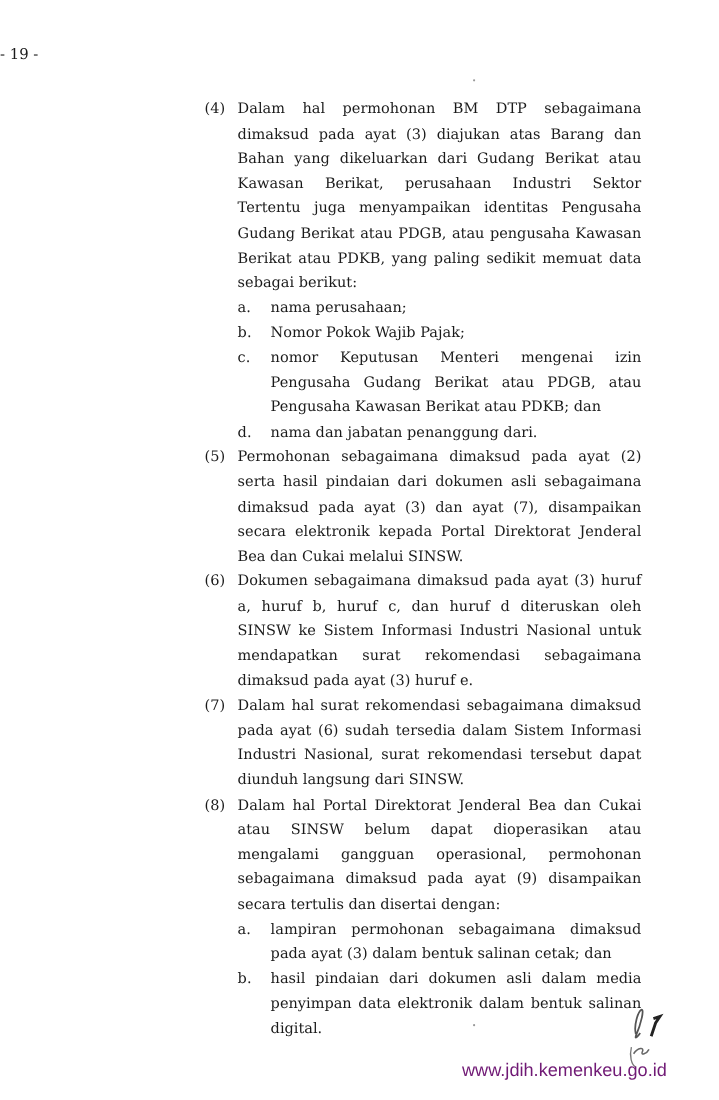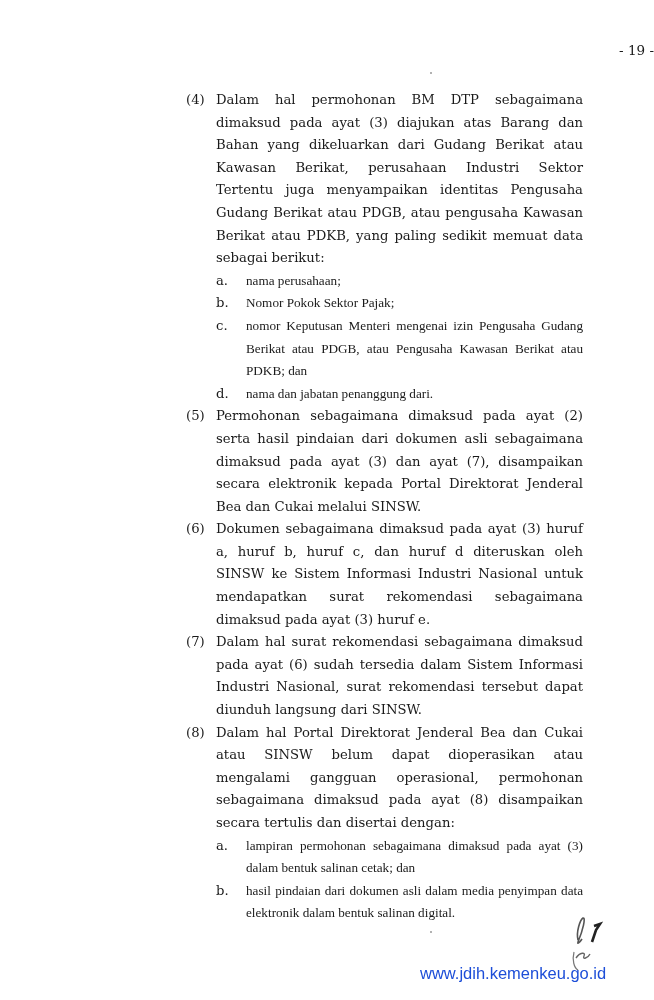"- 19 -" .page-number { text-align: right -> left }
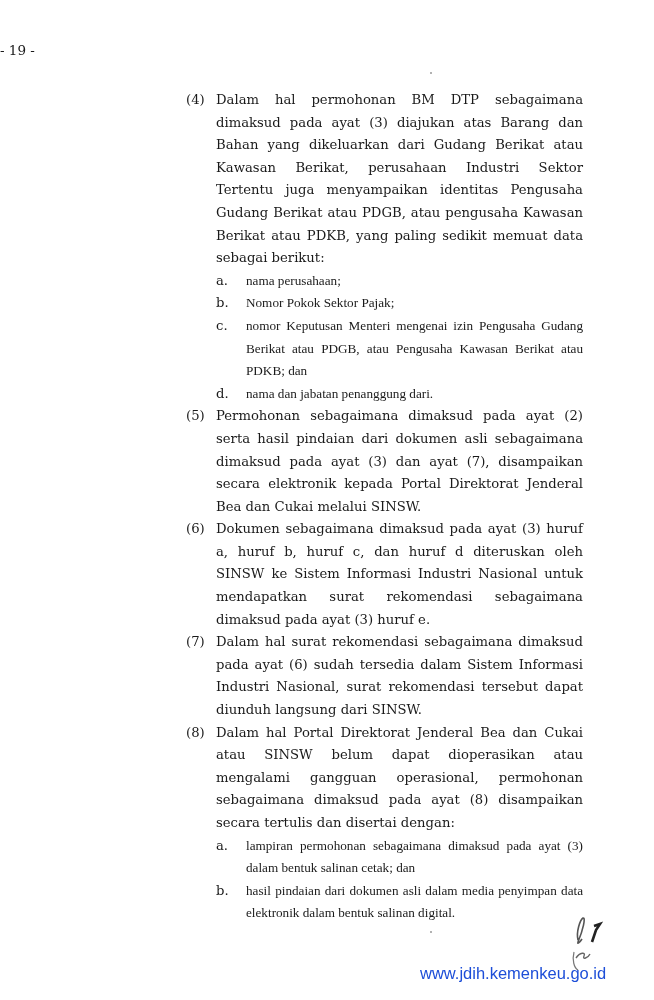"nama perusahaan;" .sub-text { font-family: Liberation Serif, serif -> none }
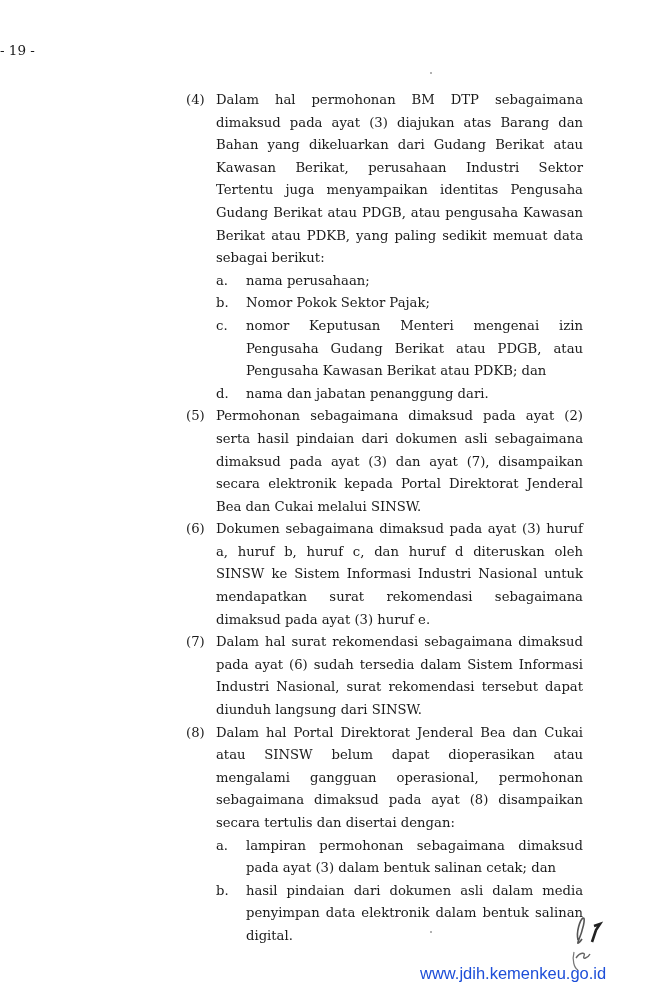"Nomor Pokok Sektor Pajak;" div.sub-text { text: Sektor -> Wajib }
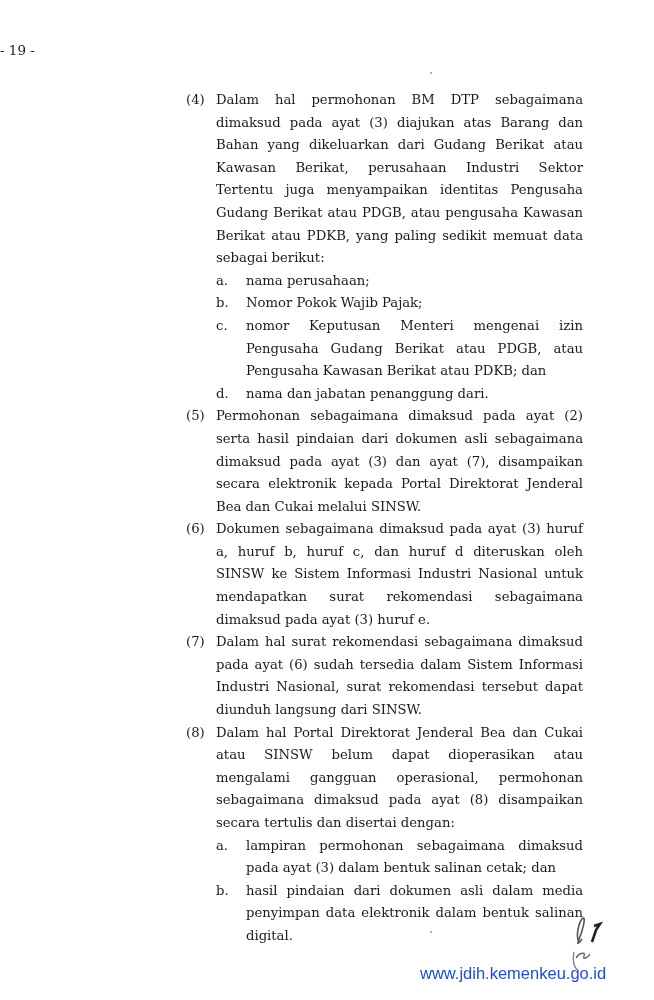"Dalam hal Portal Direktorat Jenderal" div.ayat-text { text: 8 -> 9 }
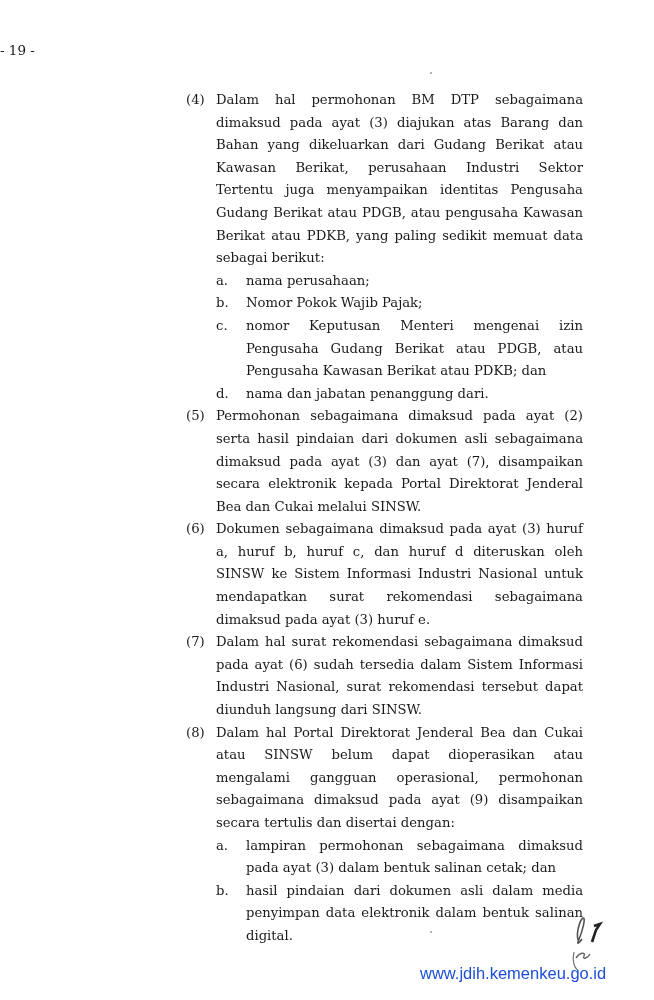"www.jdih.kemenkeu.go.id" .footer-link { color: #1d4ed8 -> #701a75 }
